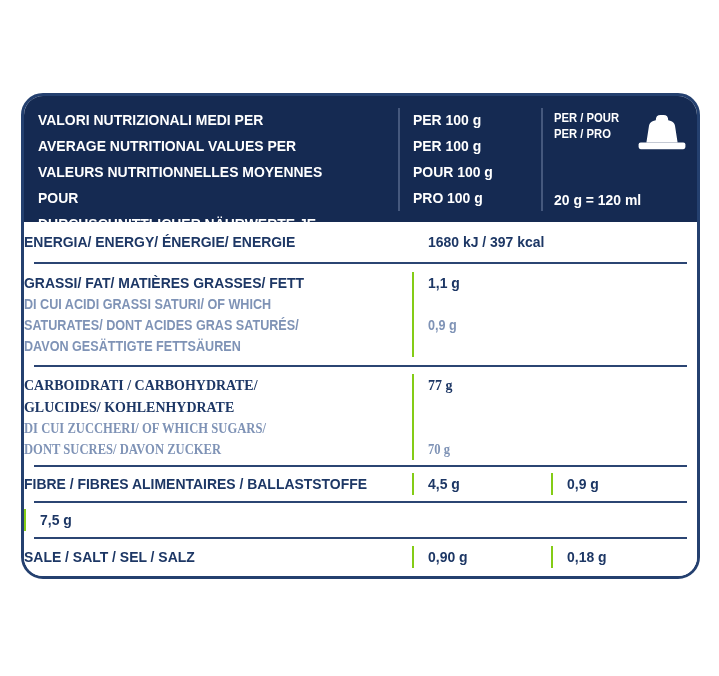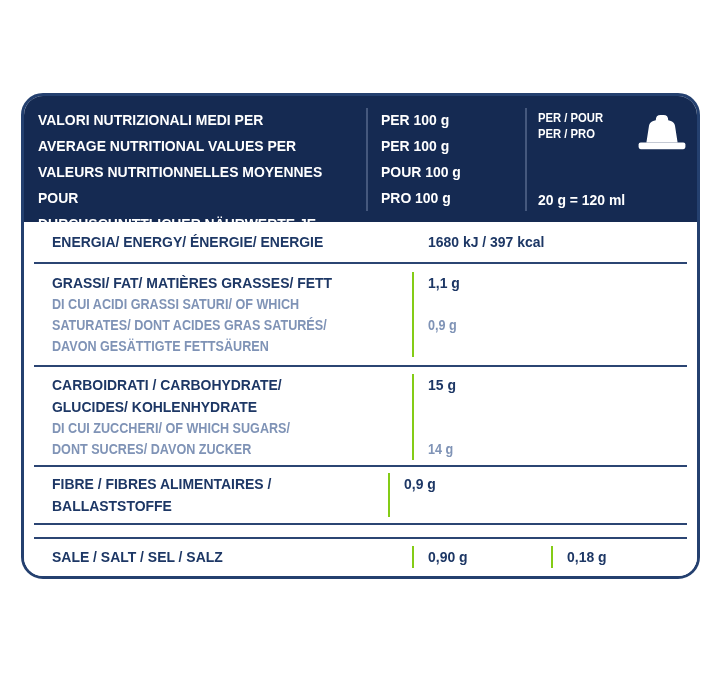"PER 100 g" .h2 { width: 159px -> 143px }
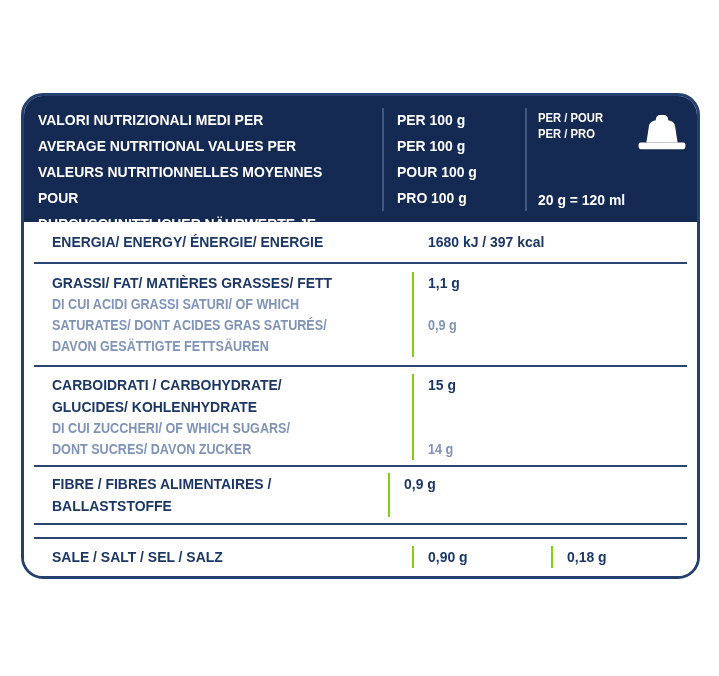"PER / POUR" .h3 { width: 172px -> 156px }
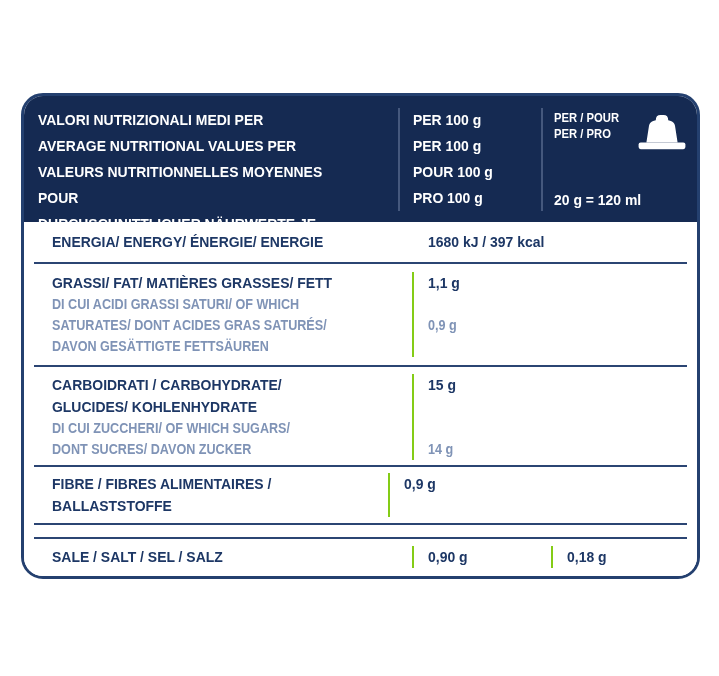"ENERGIA/ ENERGY/ ÉNERGIE/ ENERGIE" .lbl { padding-left: 28px -> 0 }
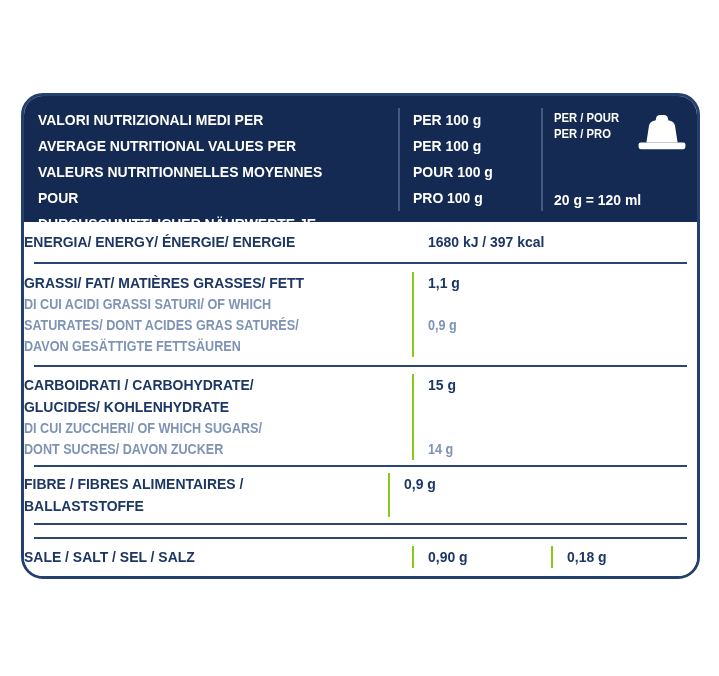"CARBOIDRATI / CARBOHYDRATE/" .row-carb { font-family: none -> Liberation Serif, serif }
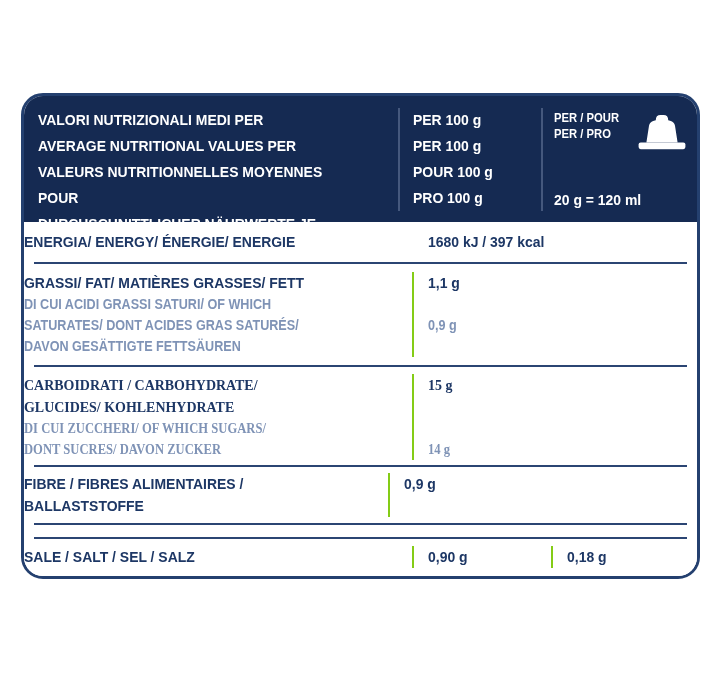"77 g" div.cell { html: none -> <div> <div>77 g</div> <div>70 g</div> </div> }
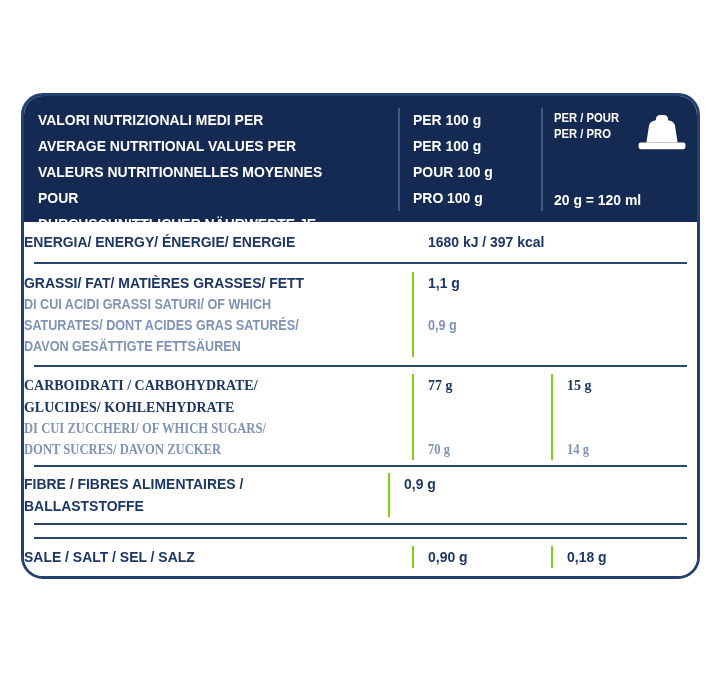"15 g" div.cell { html: <div> <div>15 g</div> <div>14 g</div> </div> -> none }
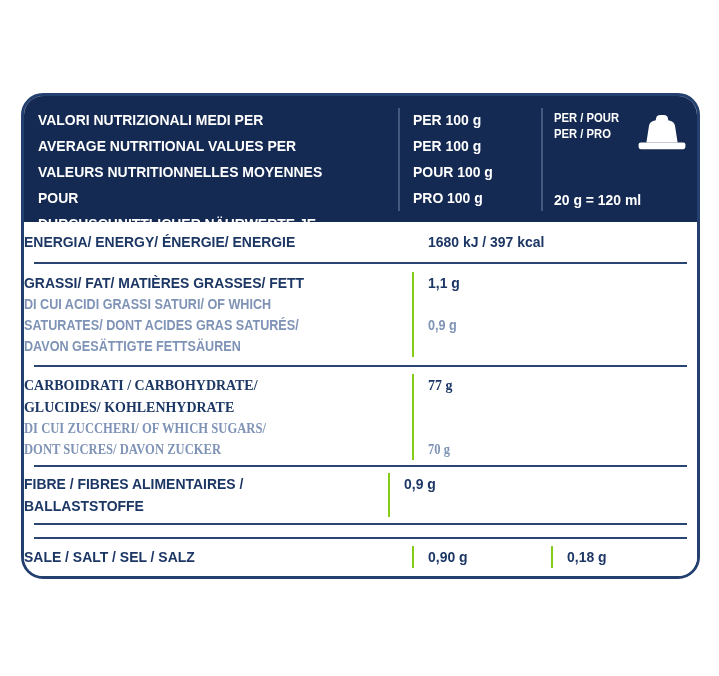"FIBRE / FIBRES ALIMENTAIRES /" .row-fibre, .row-protein { gap: 24px -> none }
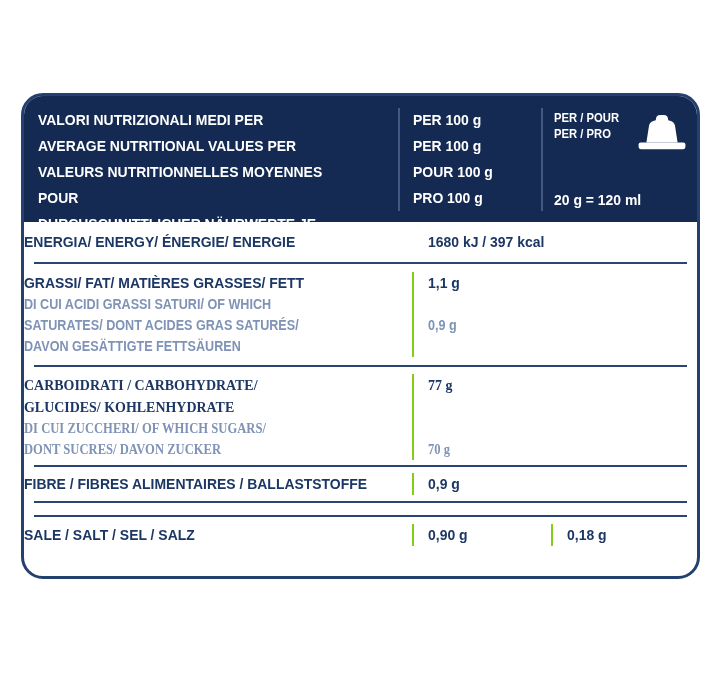"4,5 g" div.cell { html: none -> <div> <div>4,5 g</div> </div> }
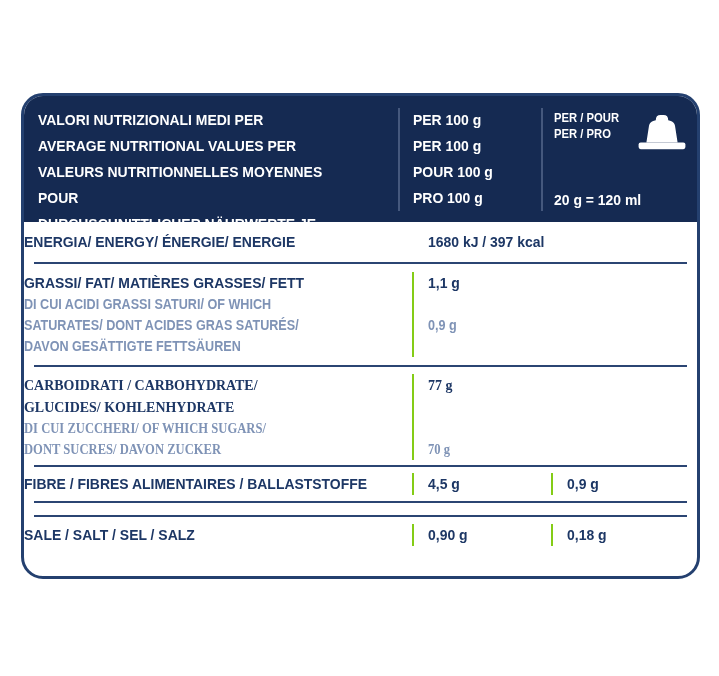"7,5 g" div.cell { html: none -> <div> <div>7,5 g</div> </div> }
